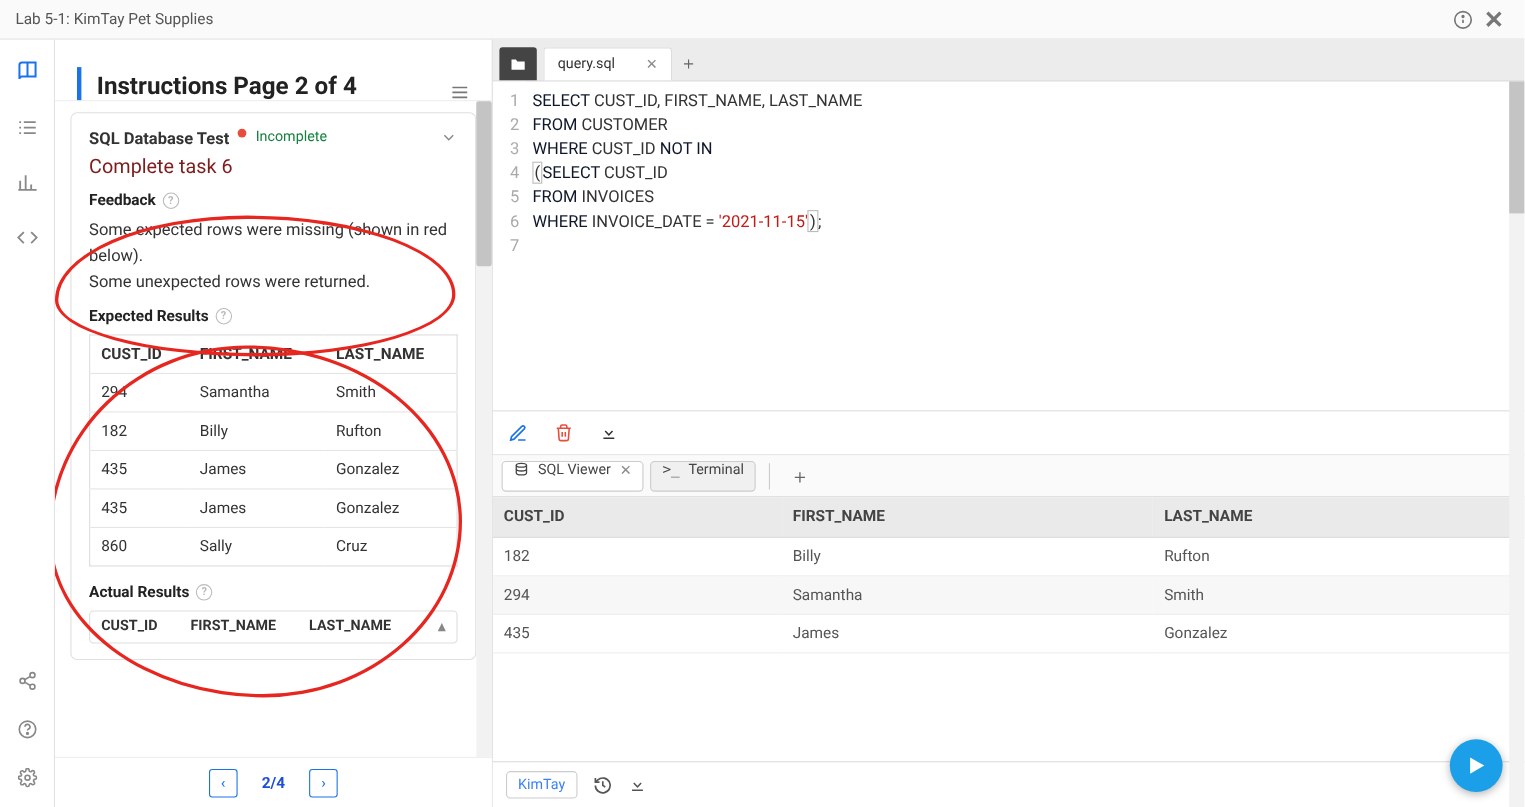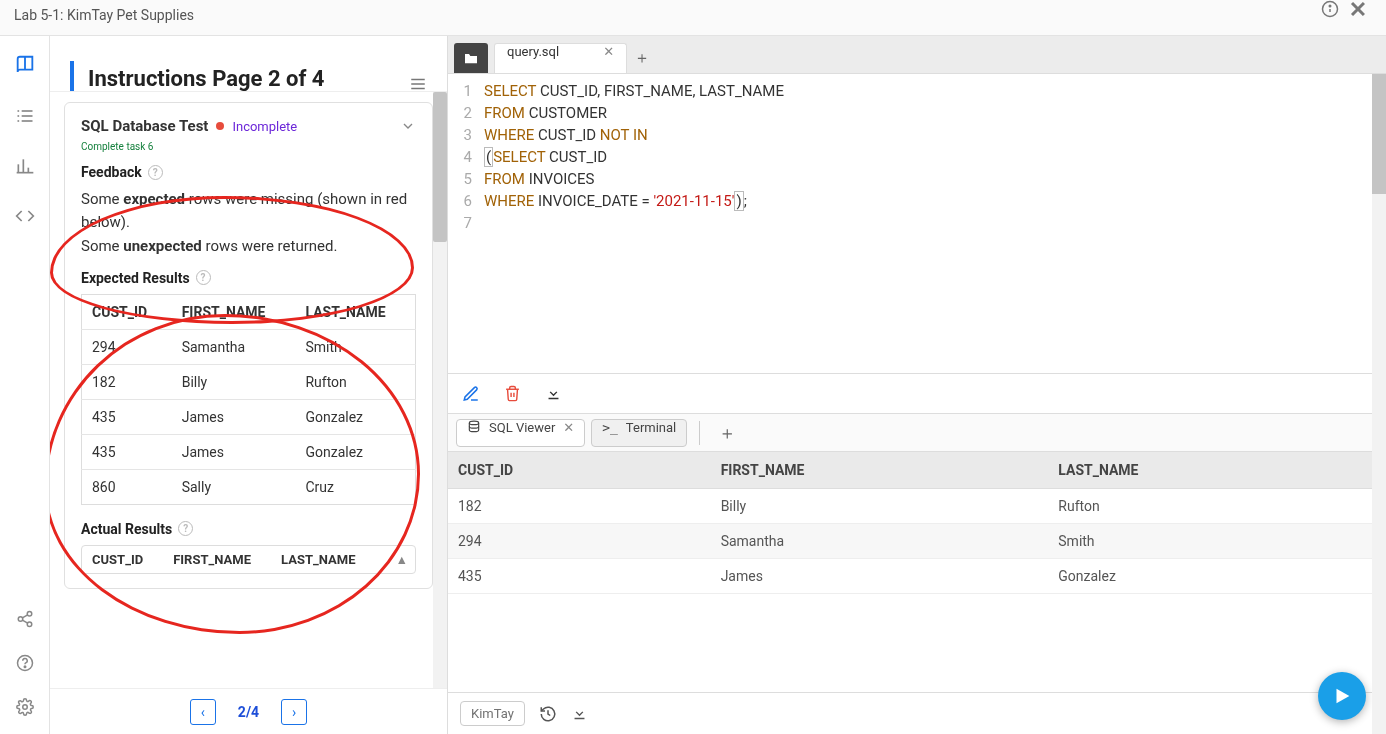"Lab 5-1: KimTay Pet Supplies" .topbar { align-items: flex-end -> center; padding: 12px 14px -> 0 14px }
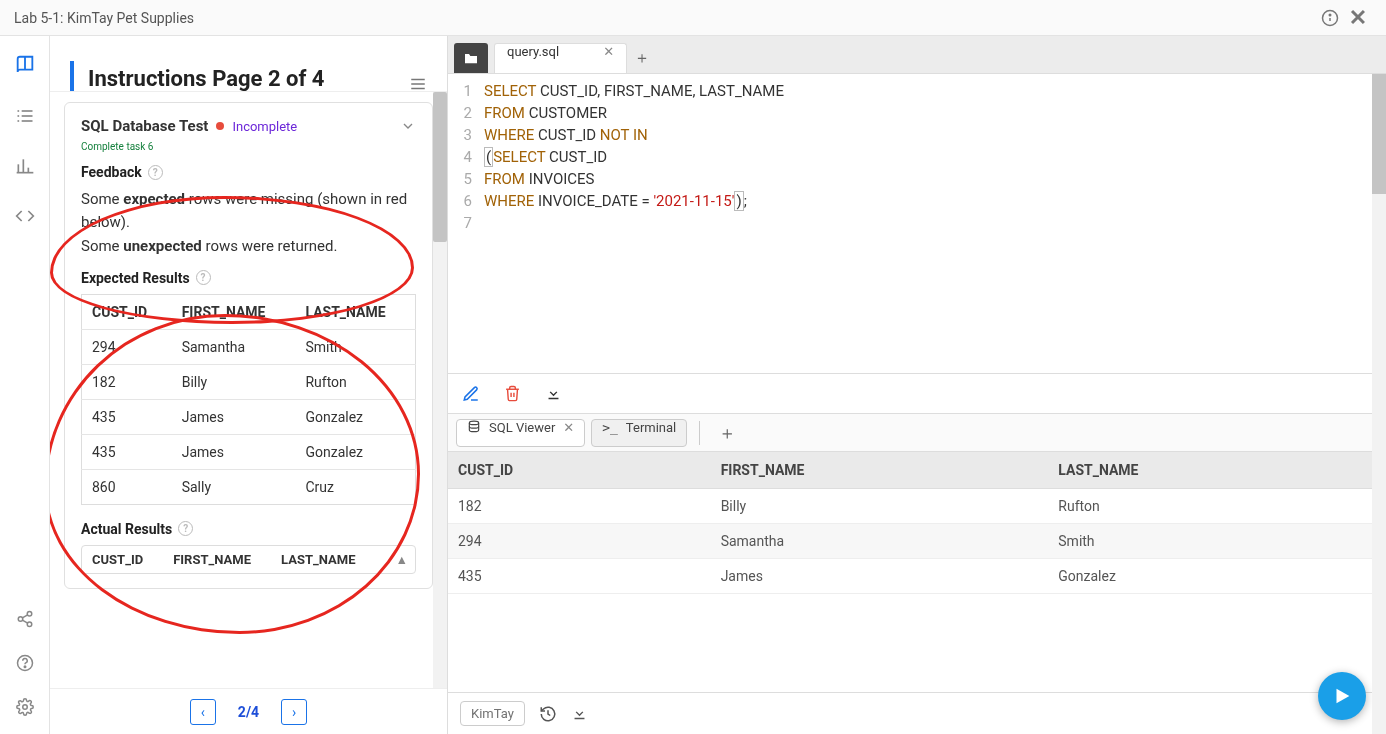"query.sql" .tab { align-items: none -> center; gap: 44px -> 28px }
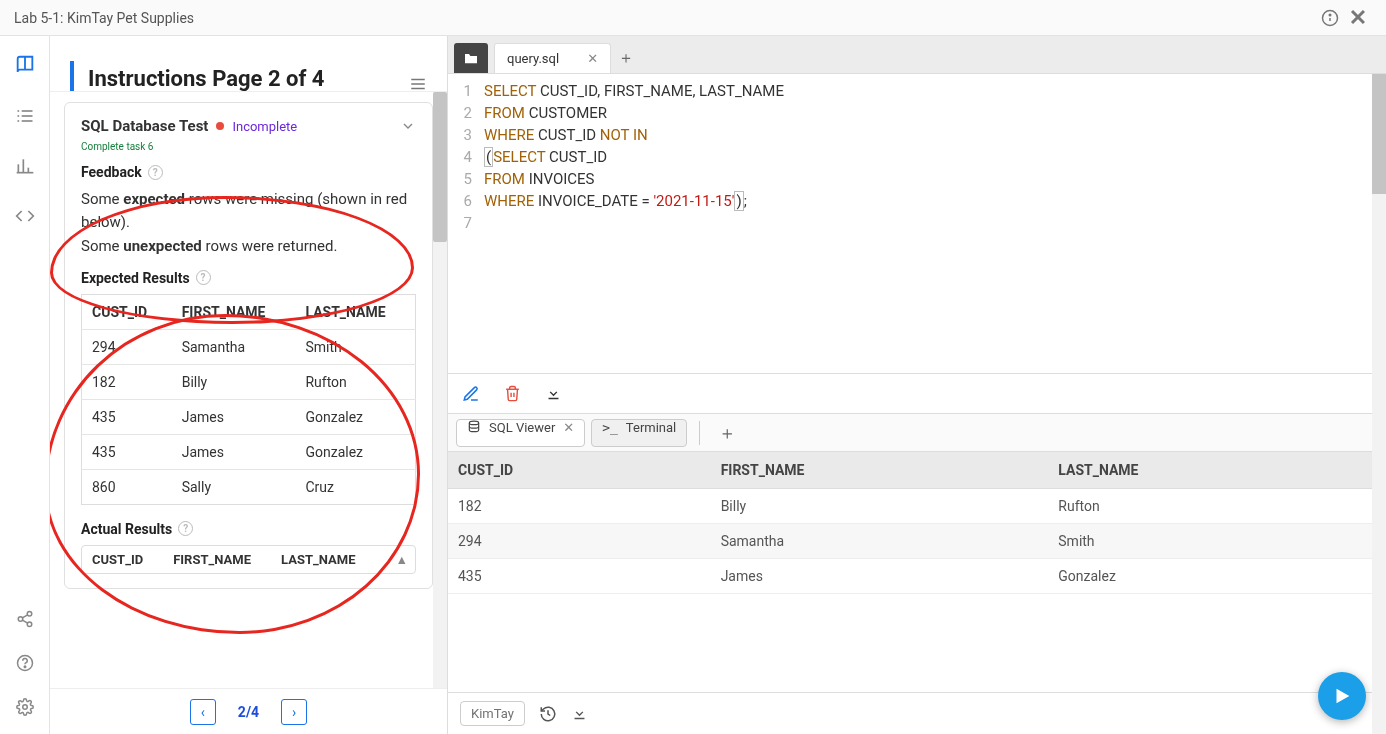"SELECT" .kw { color: #a16207 -> #0f172a }
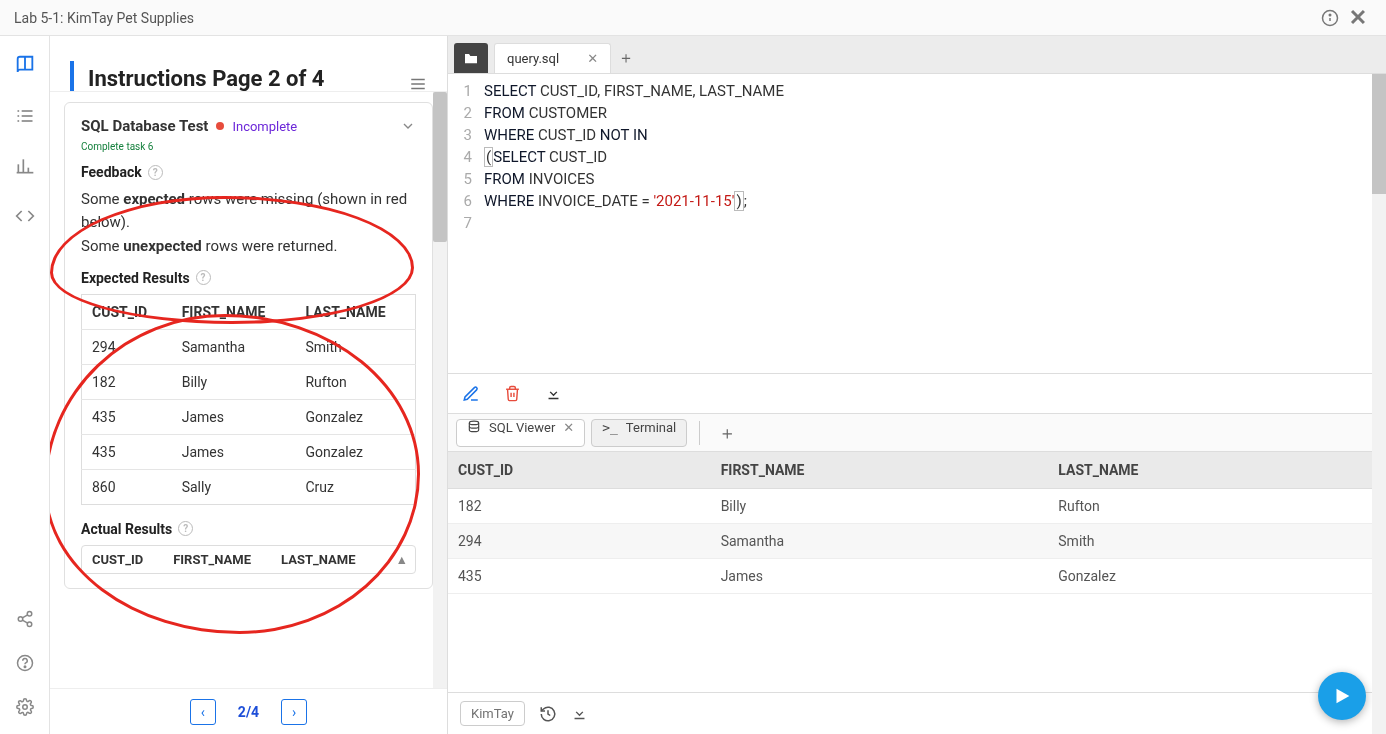"SQL Database Test" .card .card-head { align-items: center -> none }
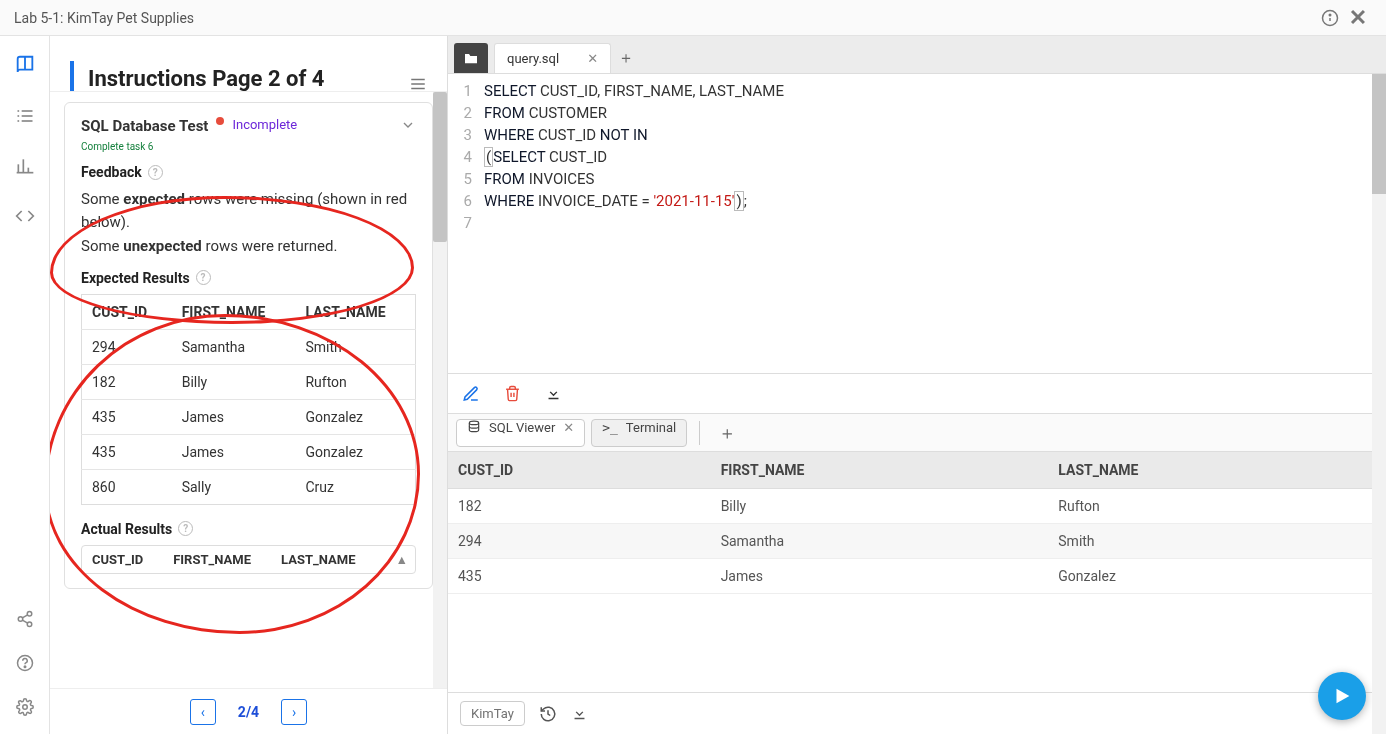"Incomplete" .card .status-text { color: #6d28d9 -> #15803d }
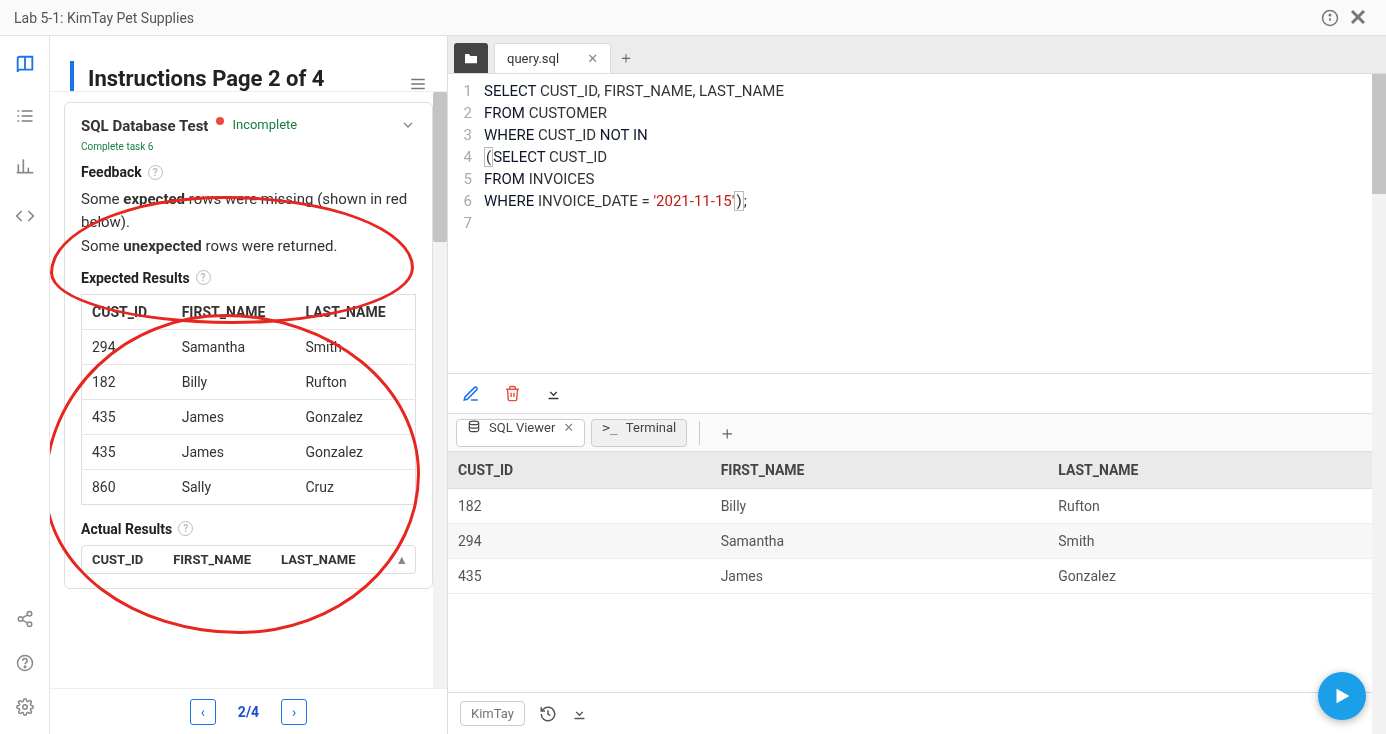"Complete task 6" .card .subtitle { color: #15803d -> #7f1d1d; font-size: 10px -> 18px }
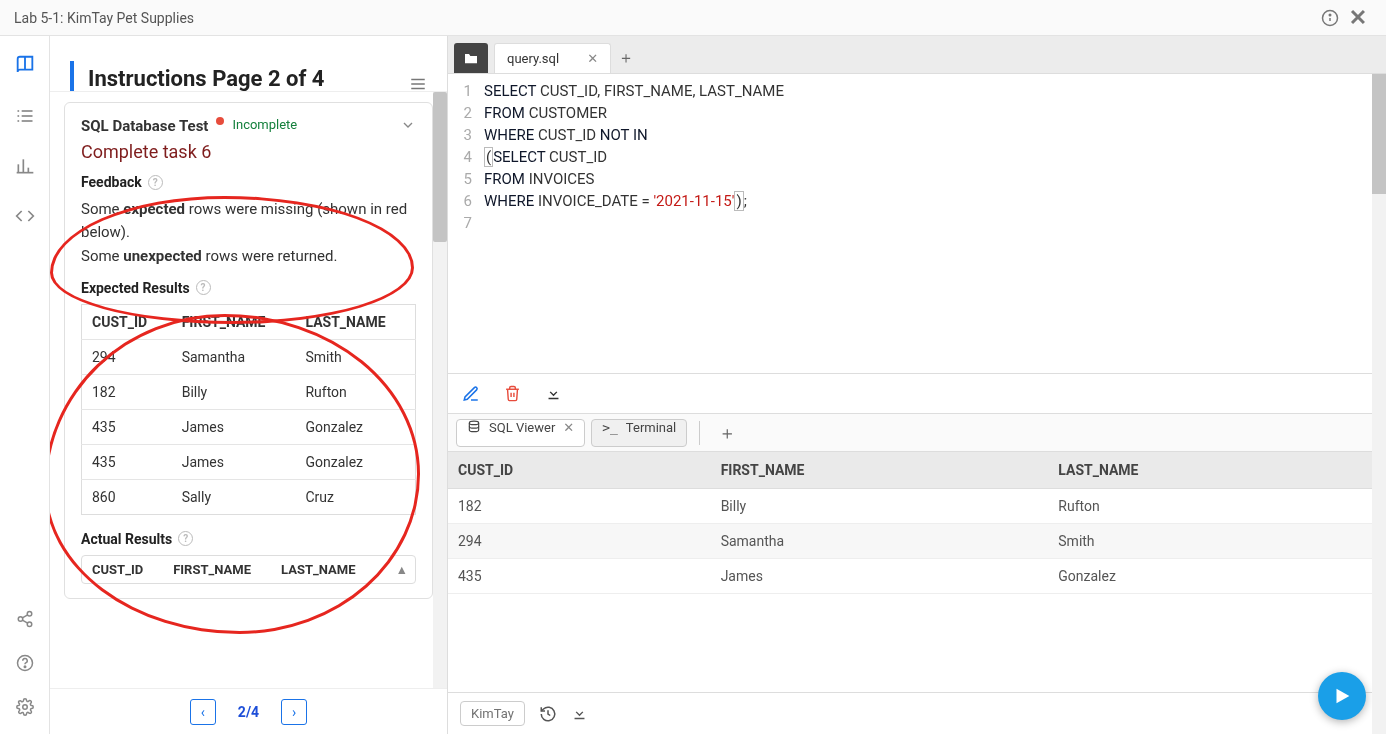"expected" .feedback-text b { font-weight: 700 -> 400 }
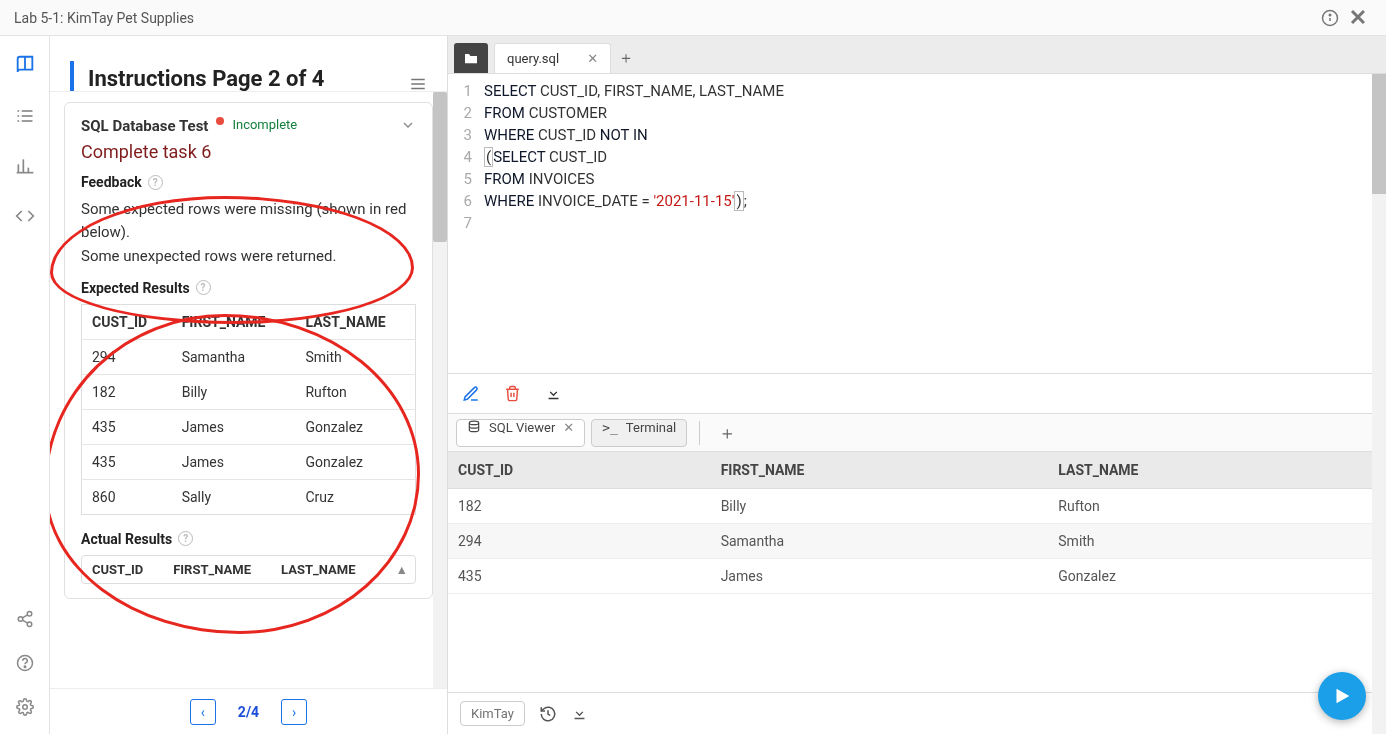"KimTay" .bottombar .dbname { color: #737373 -> #3b82f6 }
